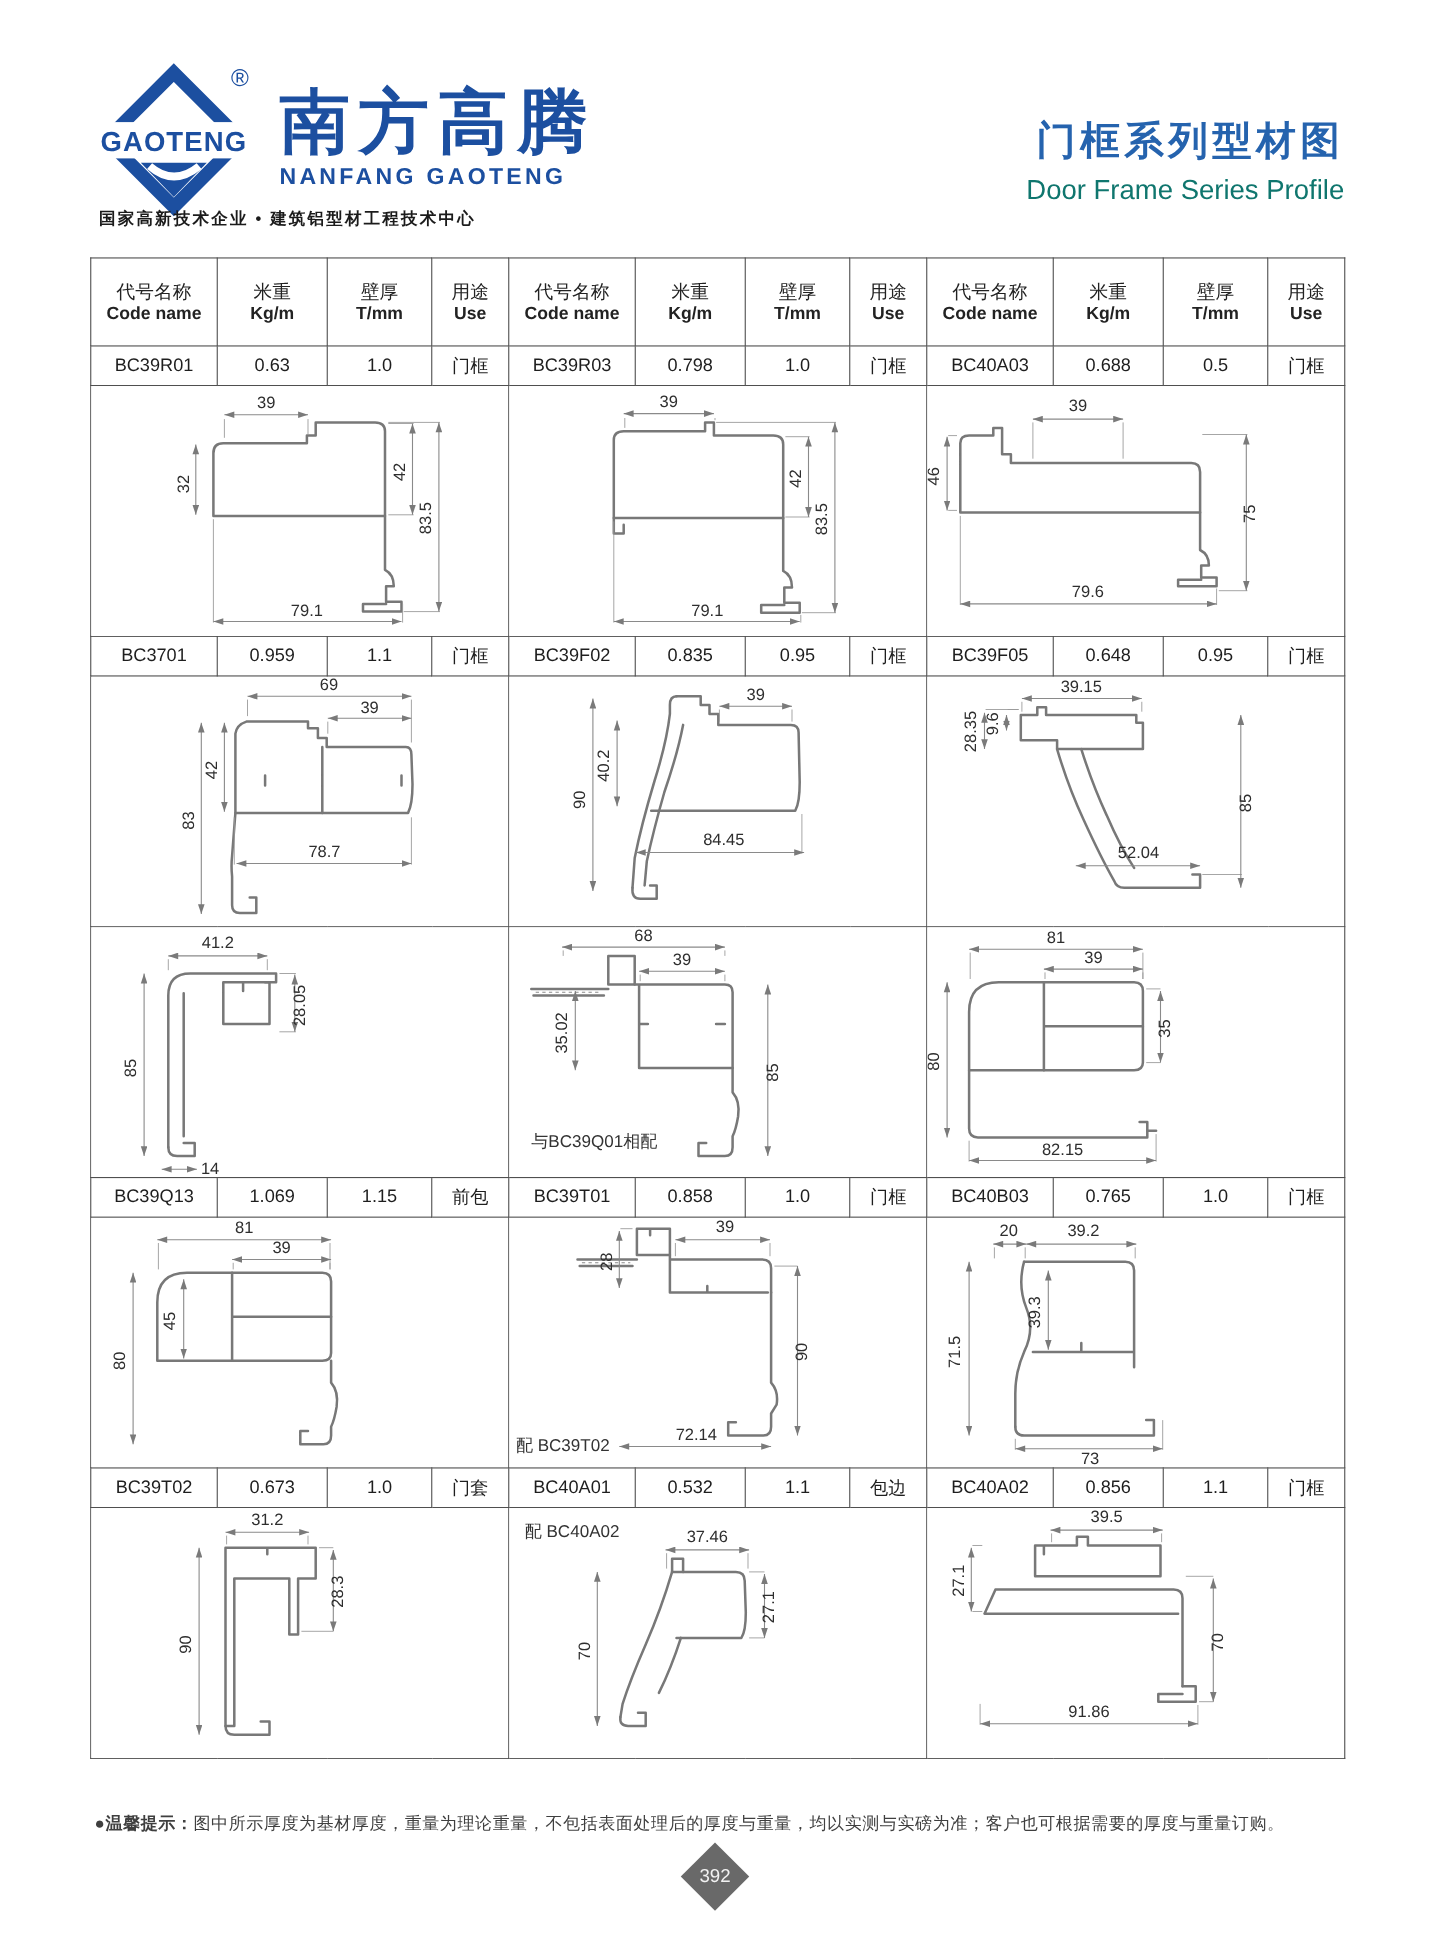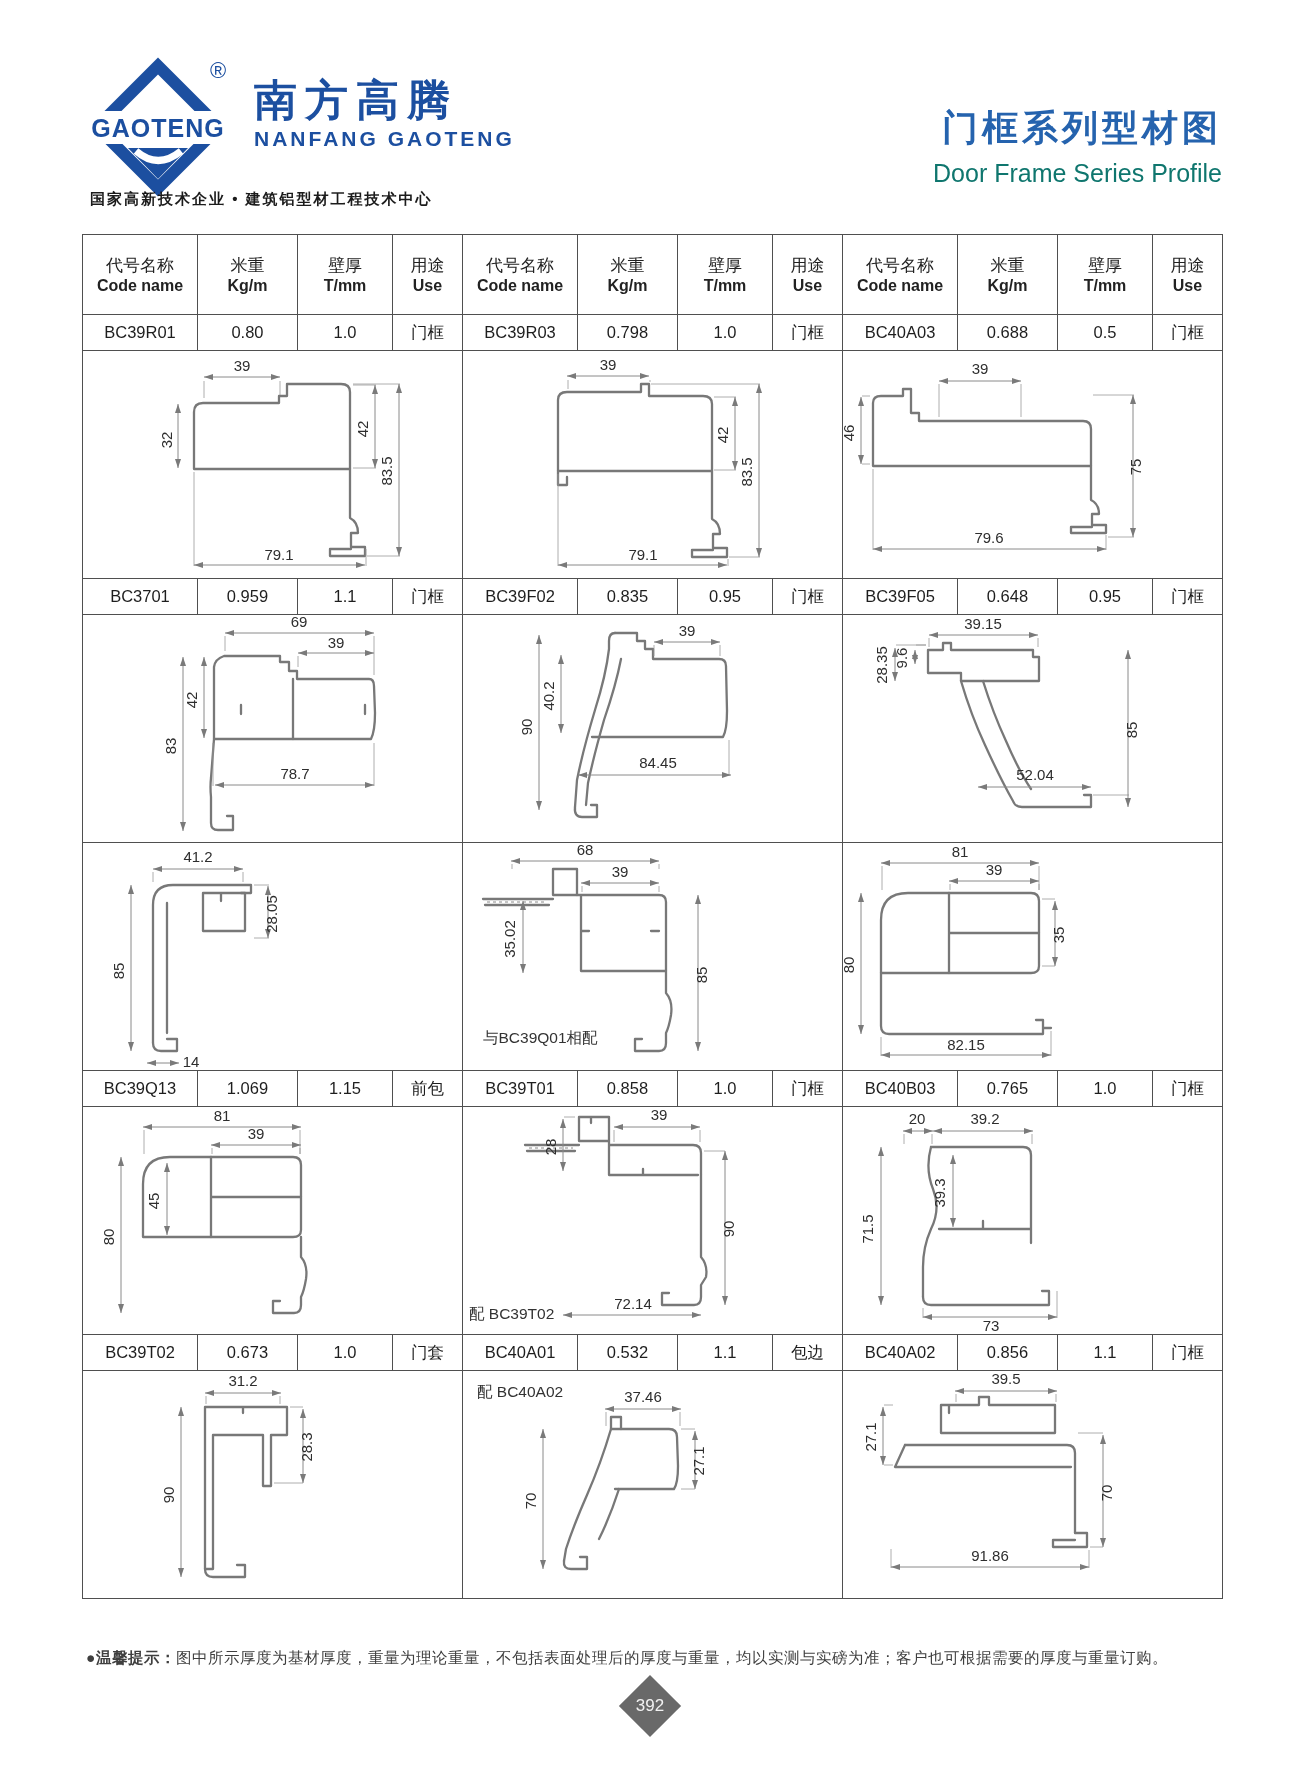"南方高腾" .brand-cn { font-size: 43px -> 64px }
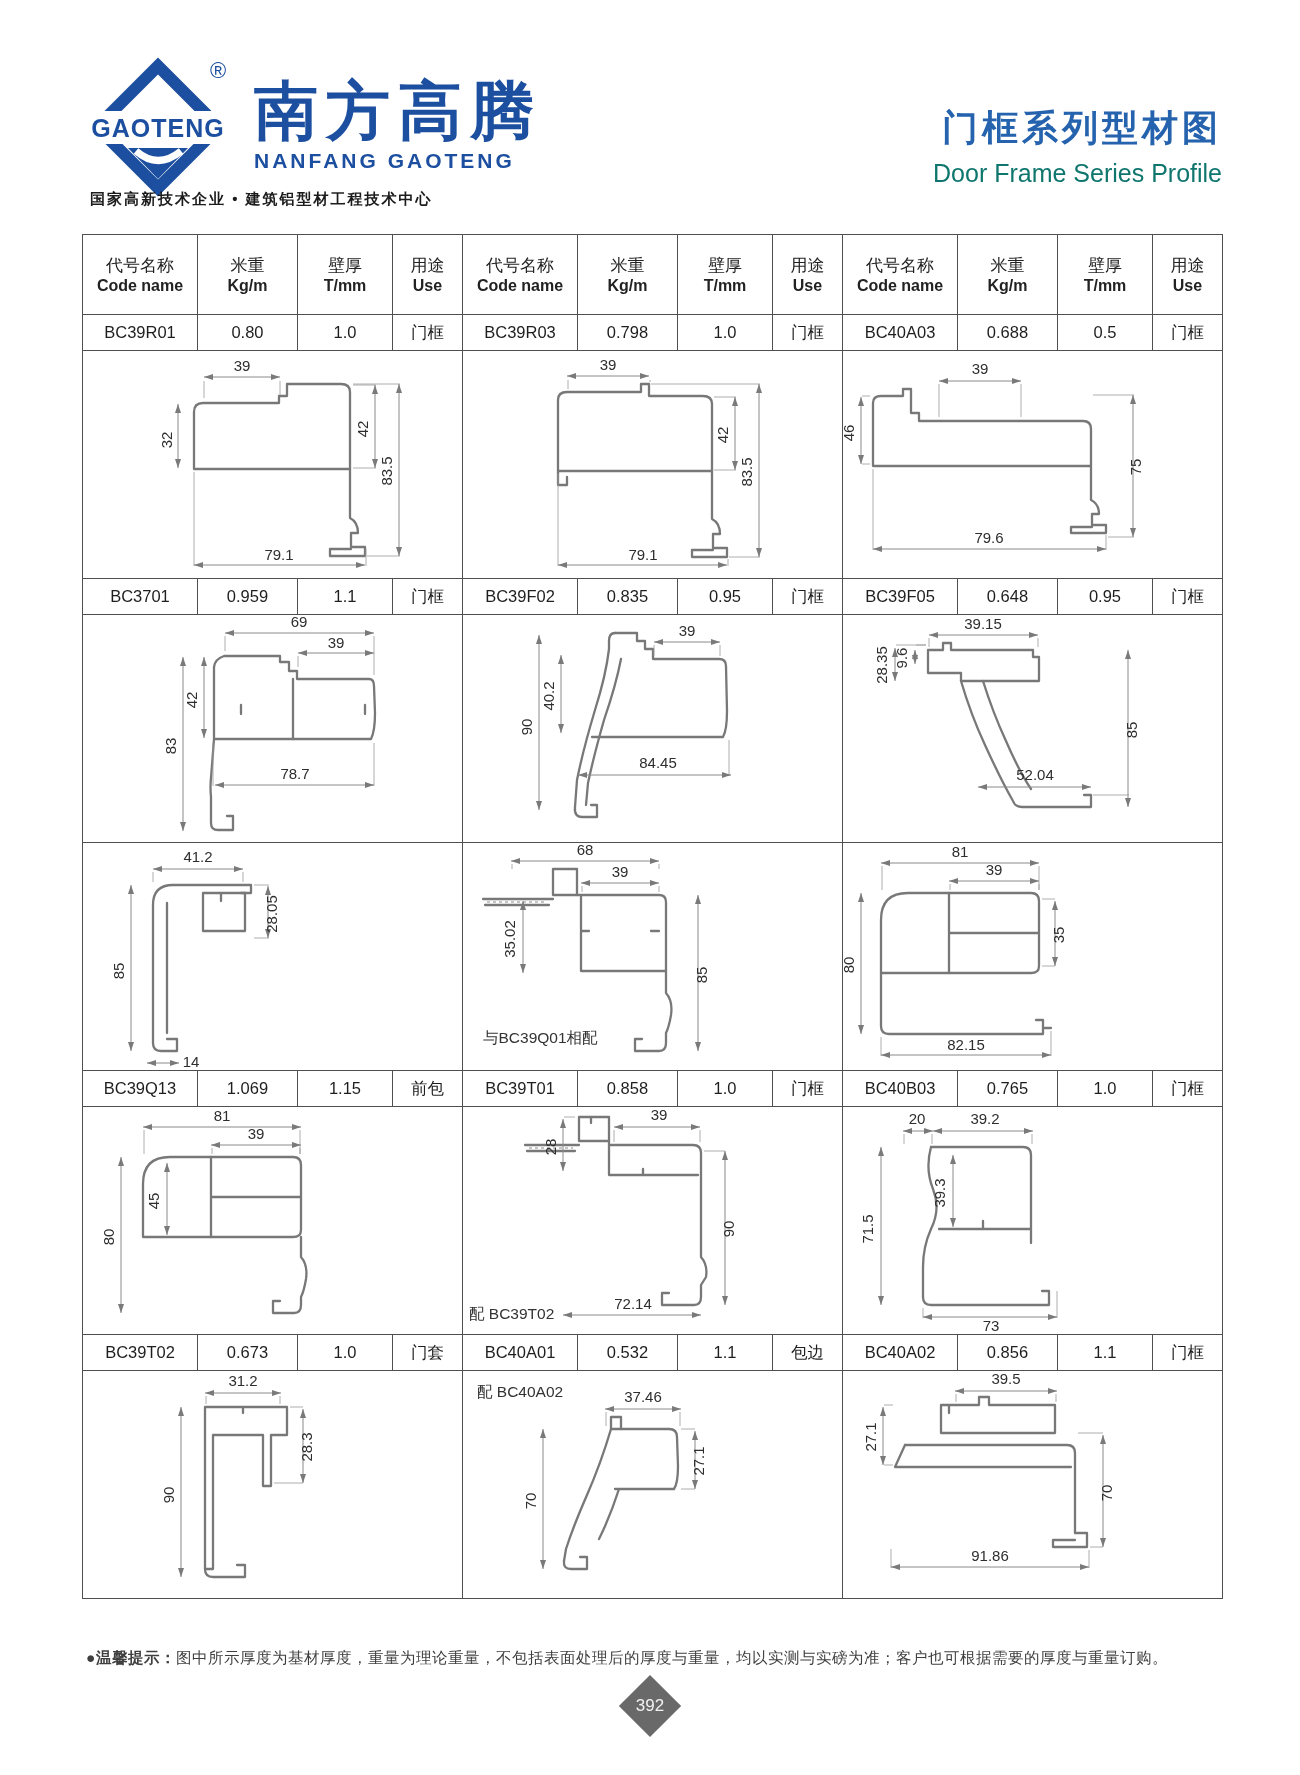"0.80" td { text: 0.80 -> 0.63 }
